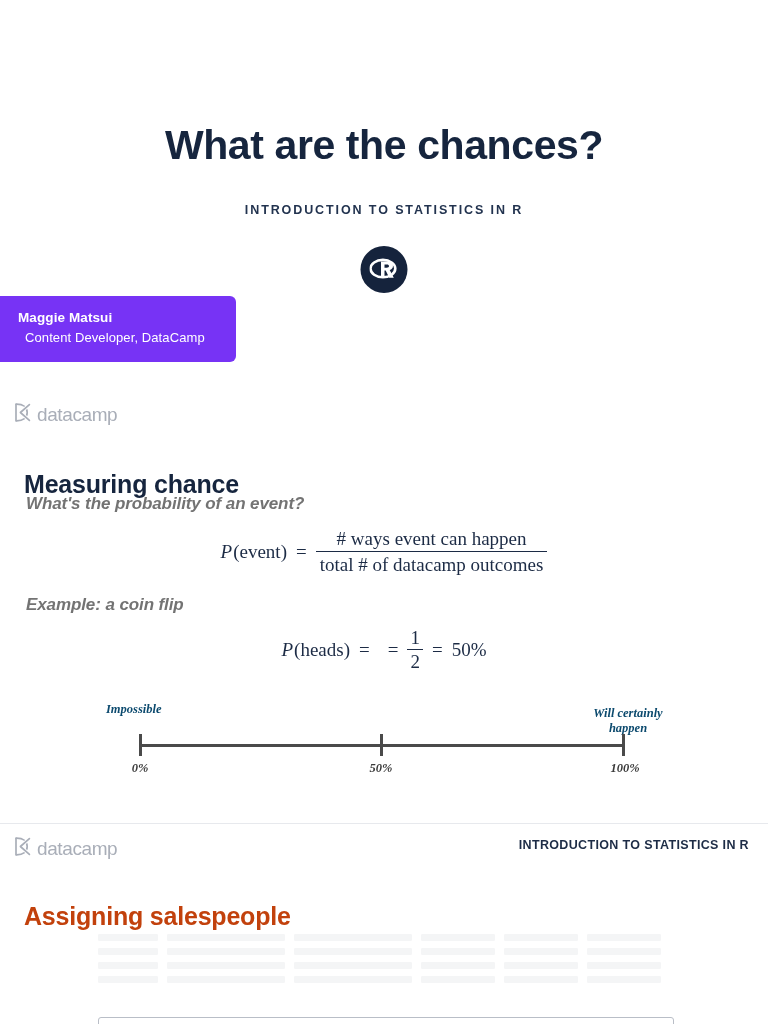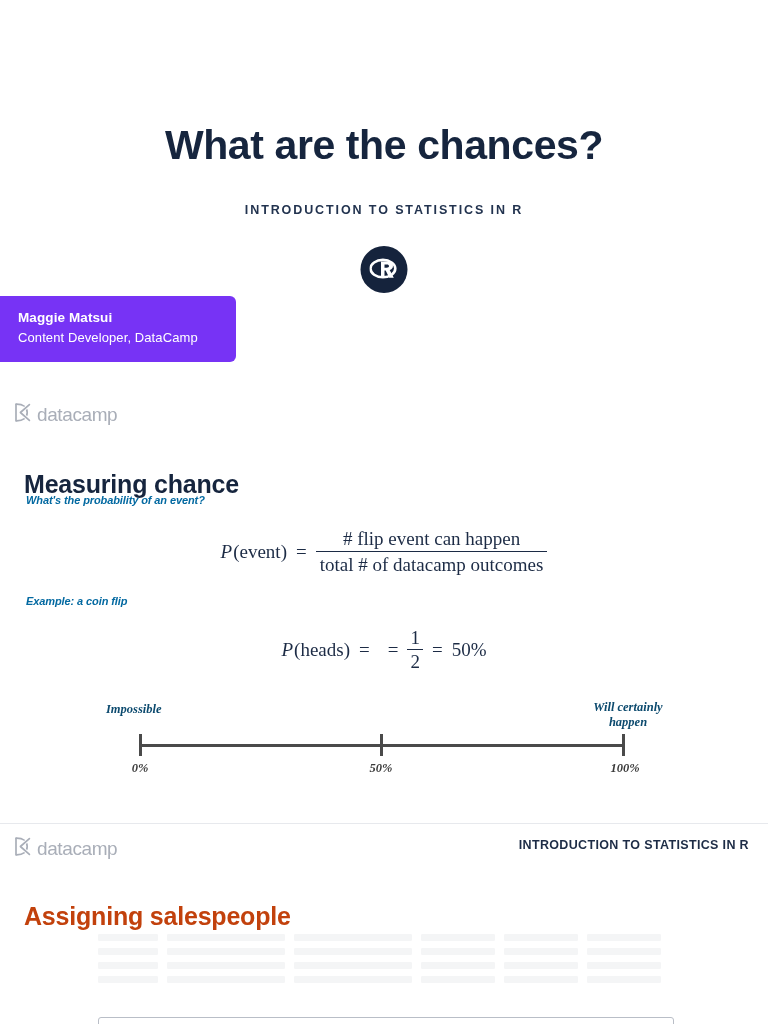"Content Developer, DataCamp" .author-role { margin-left: none -> 7px }
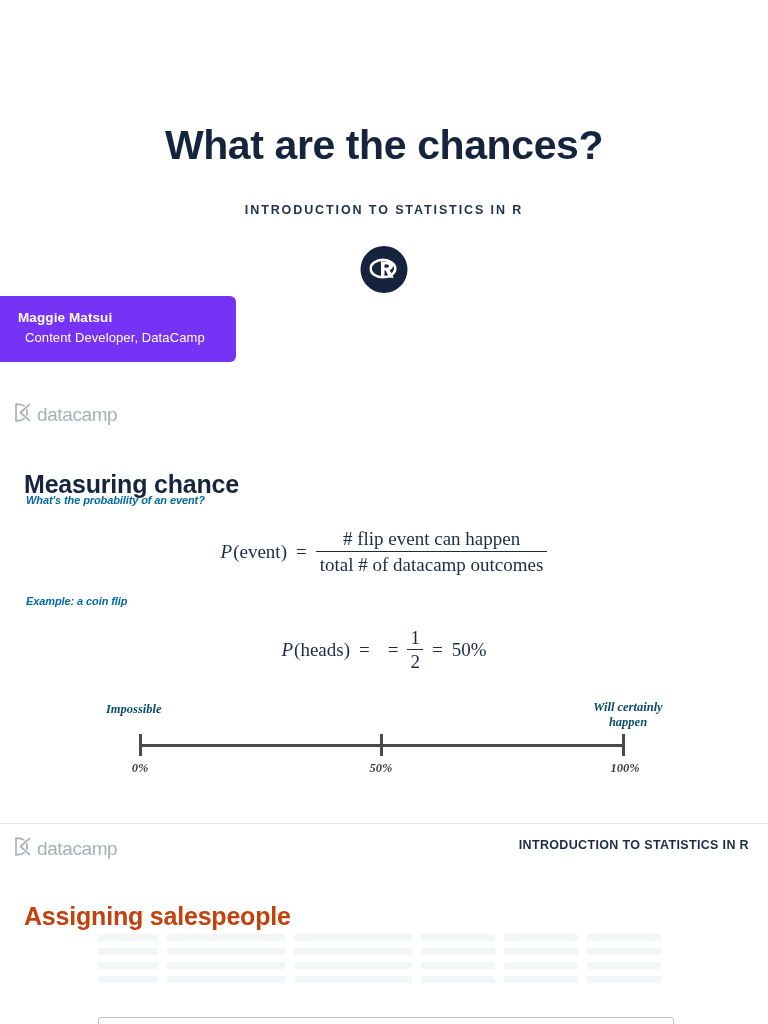"What's the probability of an" .lead-italic { color: #0369a1 -> #737373; font-size: 11px -> 17px }
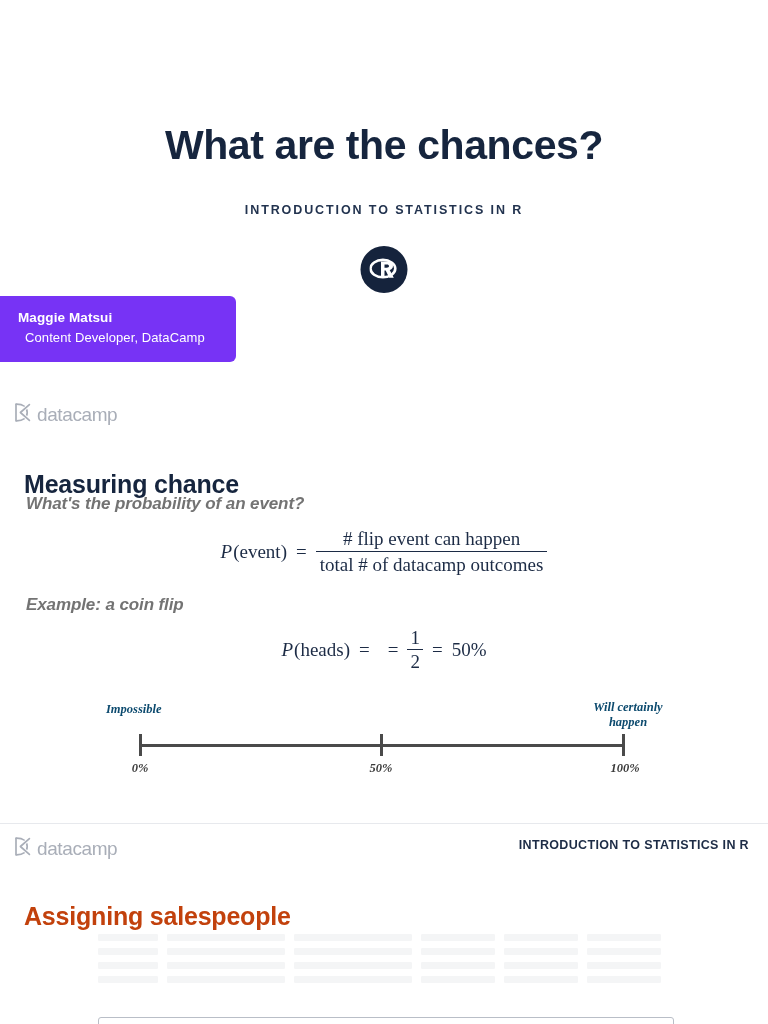"# flip event can happen" span.num { text: flip -> ways }
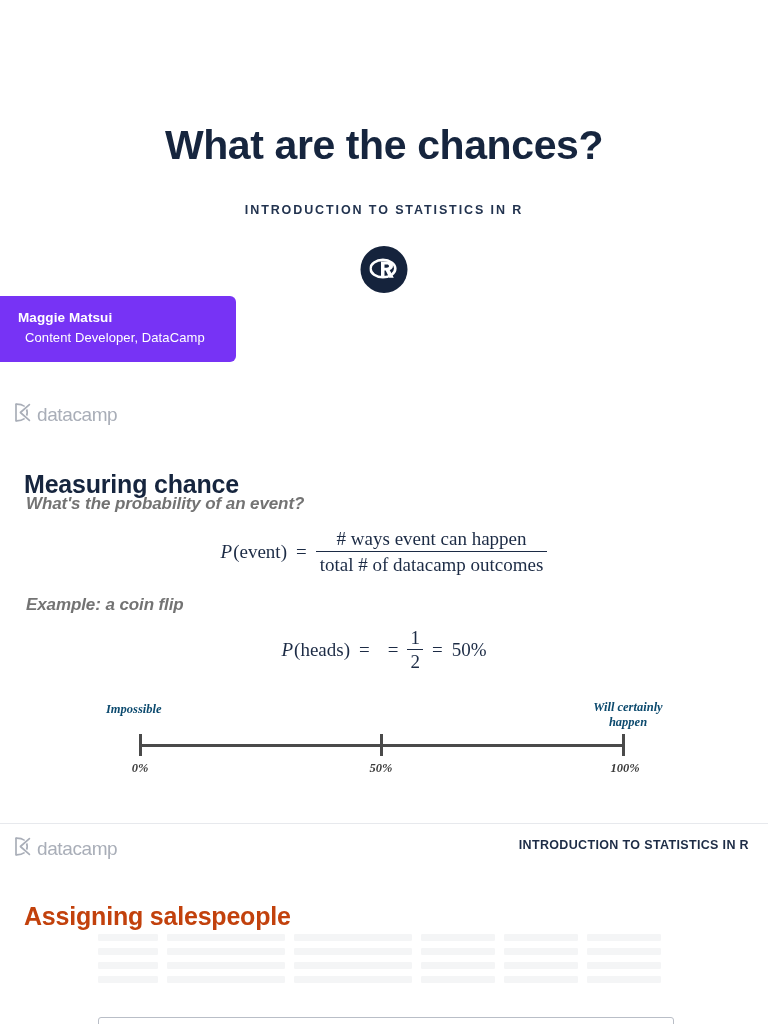"Will certainly happen" #cap-certain { top: 10px -> 16px }
